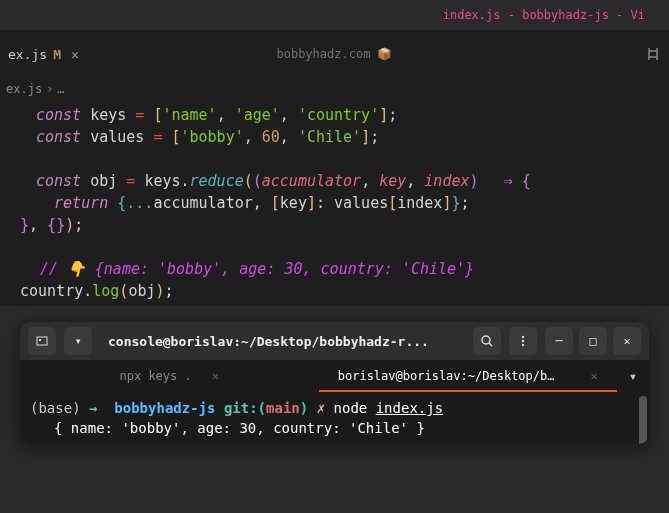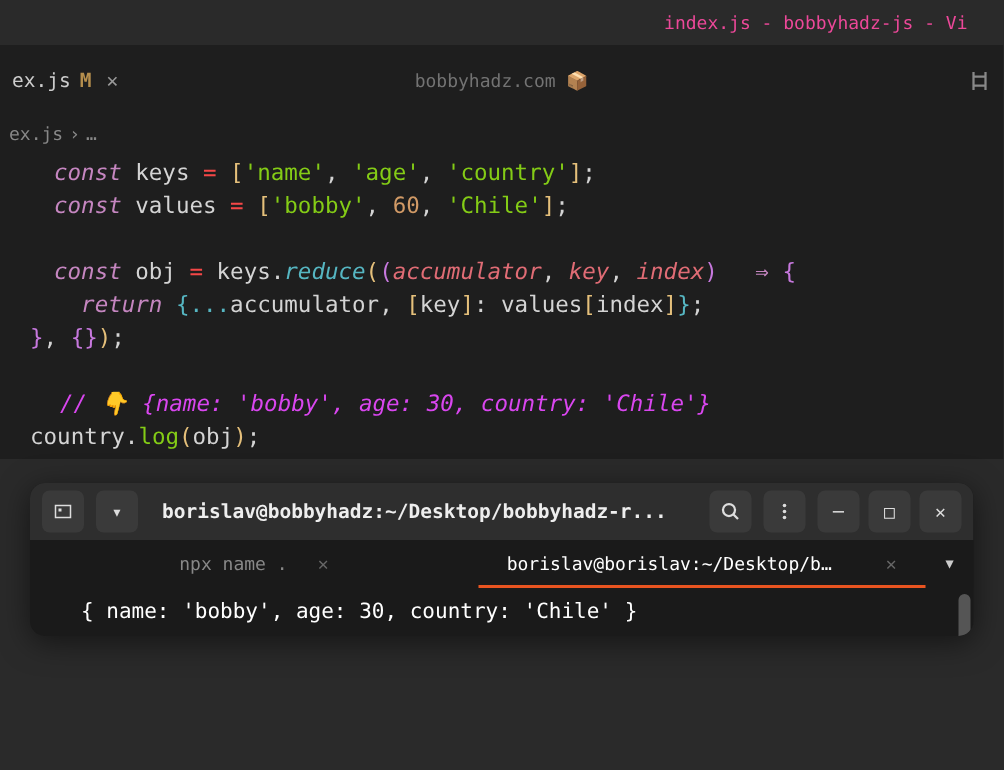"borislav@bobbyhadz:~/Desktop/bobbyhadz-r" div.term-title { text: borislav@bobbyhadz -> console@borislav }
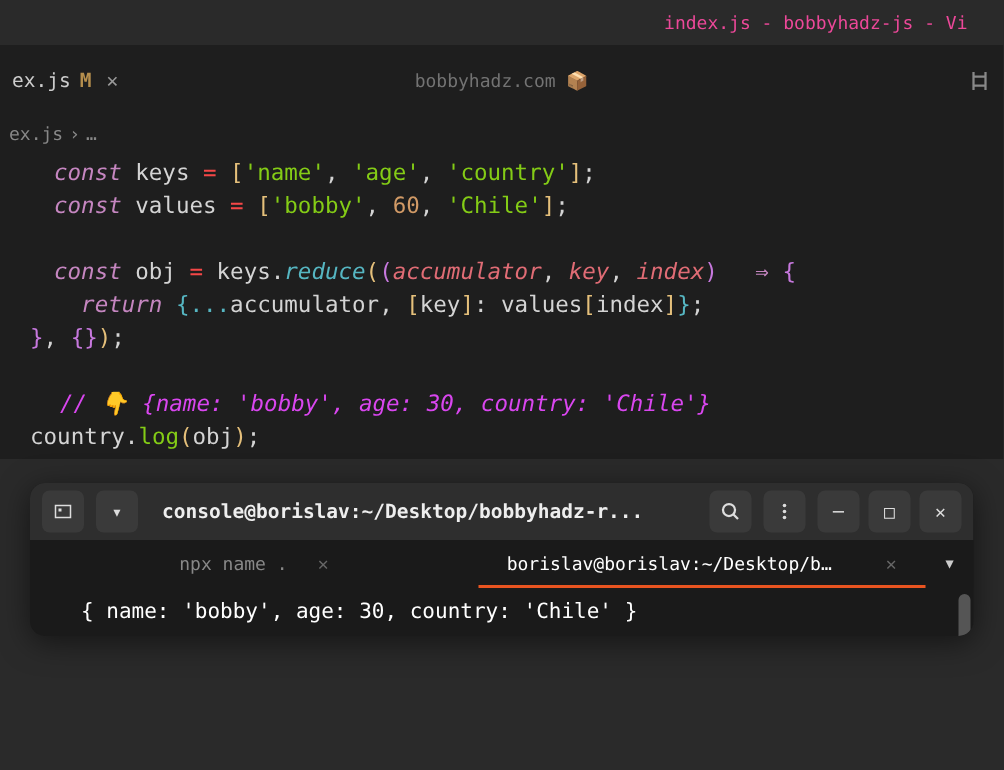"npx name ." span { text: name -> keys }
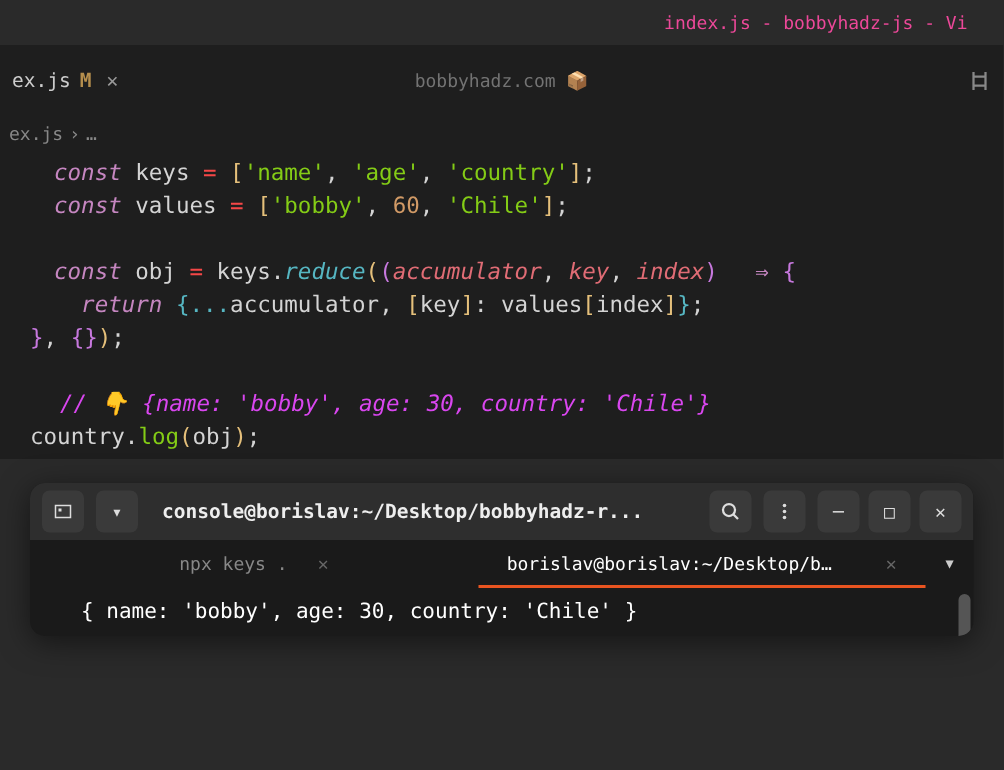"(base) → bobbyhadz-js git:(main) ✗" div.term-line { html: none -> <div><span>(base)</span> <span>→</span> <span>bobbyhadz-js</span> <span>git:(</span><span>main</span><span>)</span> <span>✗</span> <span>node</span> <span>index.js</span></div> }
